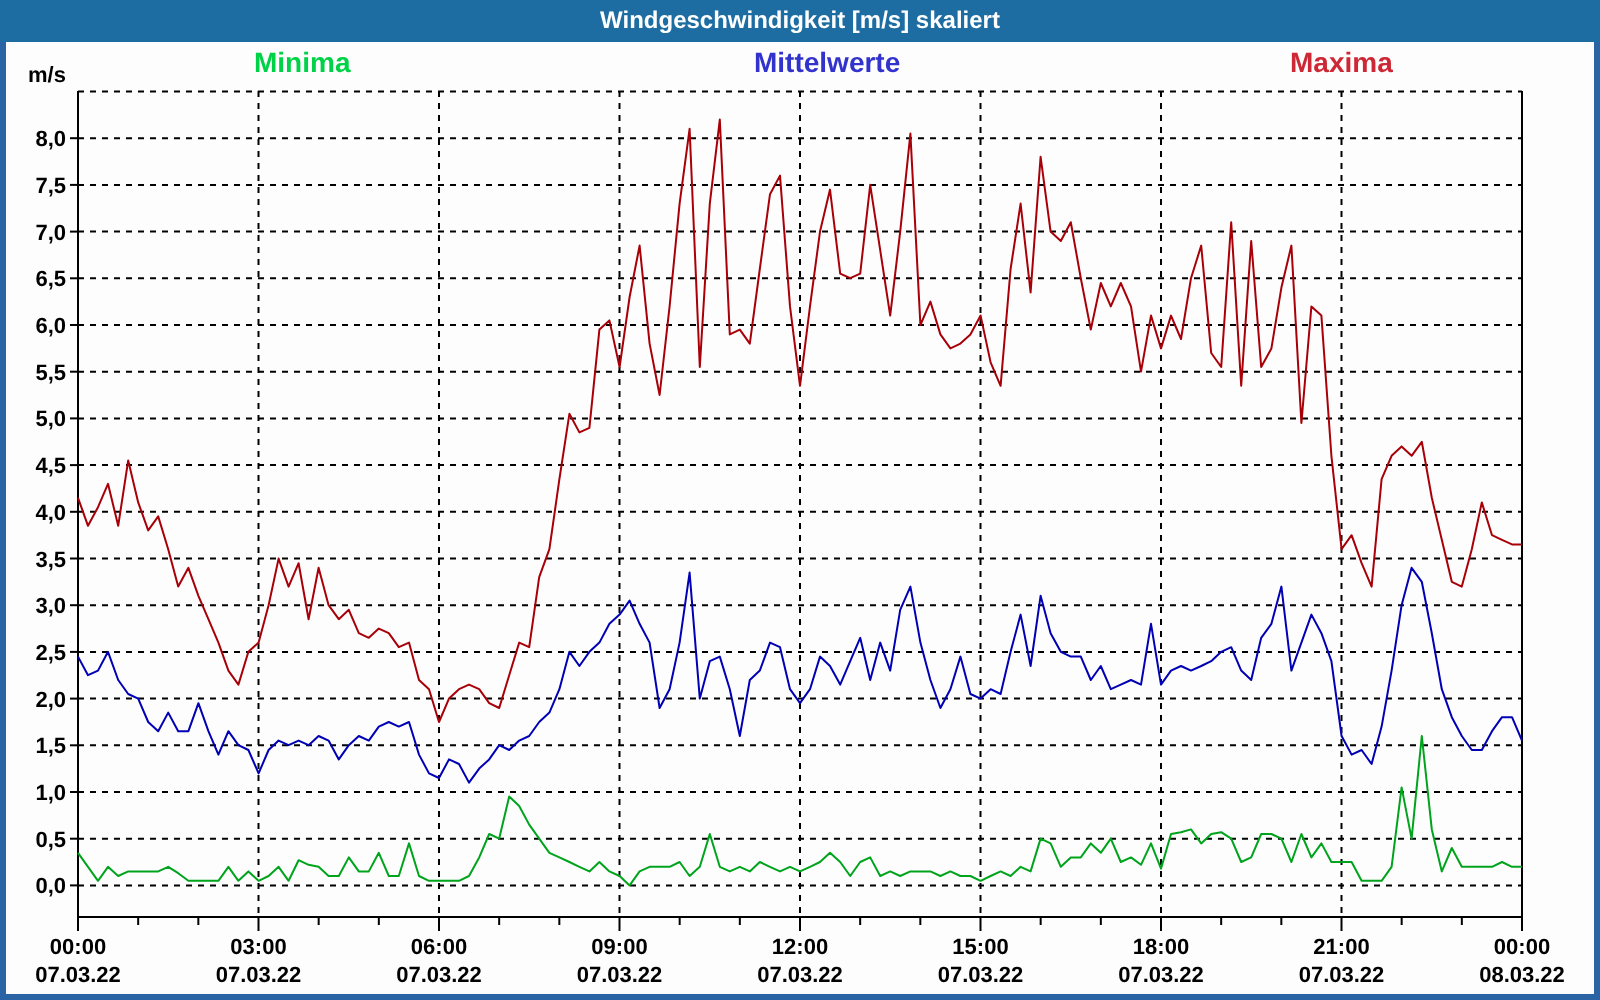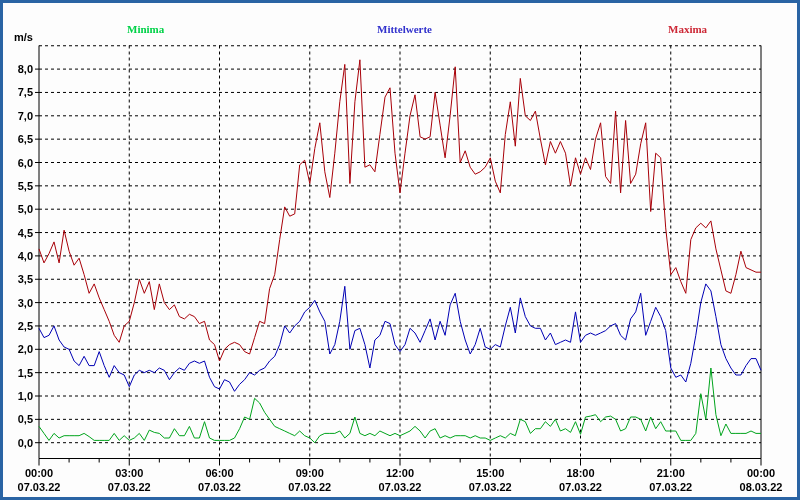"Windgeschwindigkeit [m/s] skaliert" div { html: none -> <div> <span>Windgeschwindigkeit [m/s] skaliert</span> </div> }
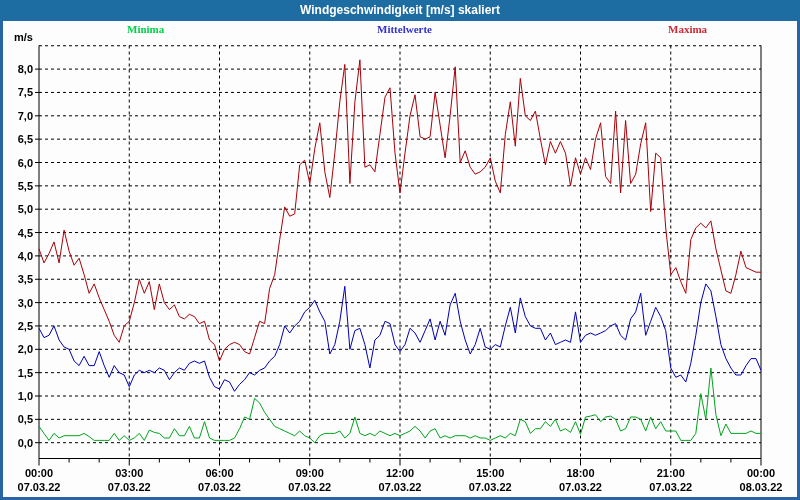"Minima" .legend-label { font-family: Liberation Serif, serif -> none; font-size: 11px -> 14px }
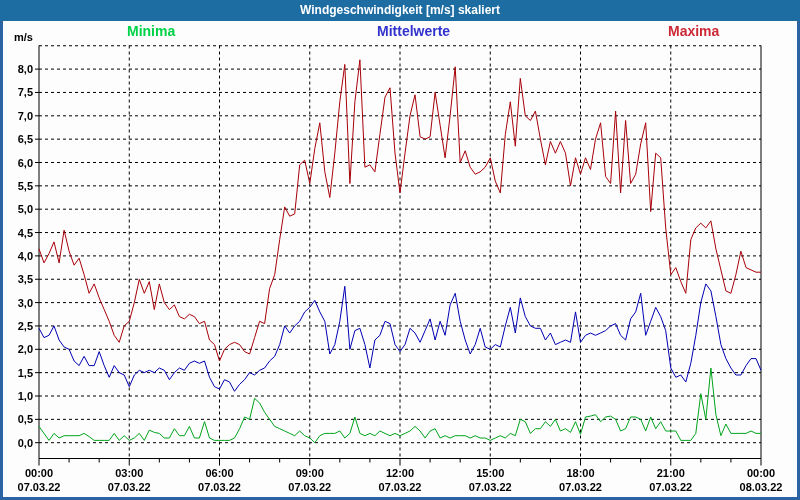"Maxima" #legend-maxima { left: 668px -> 645px }
